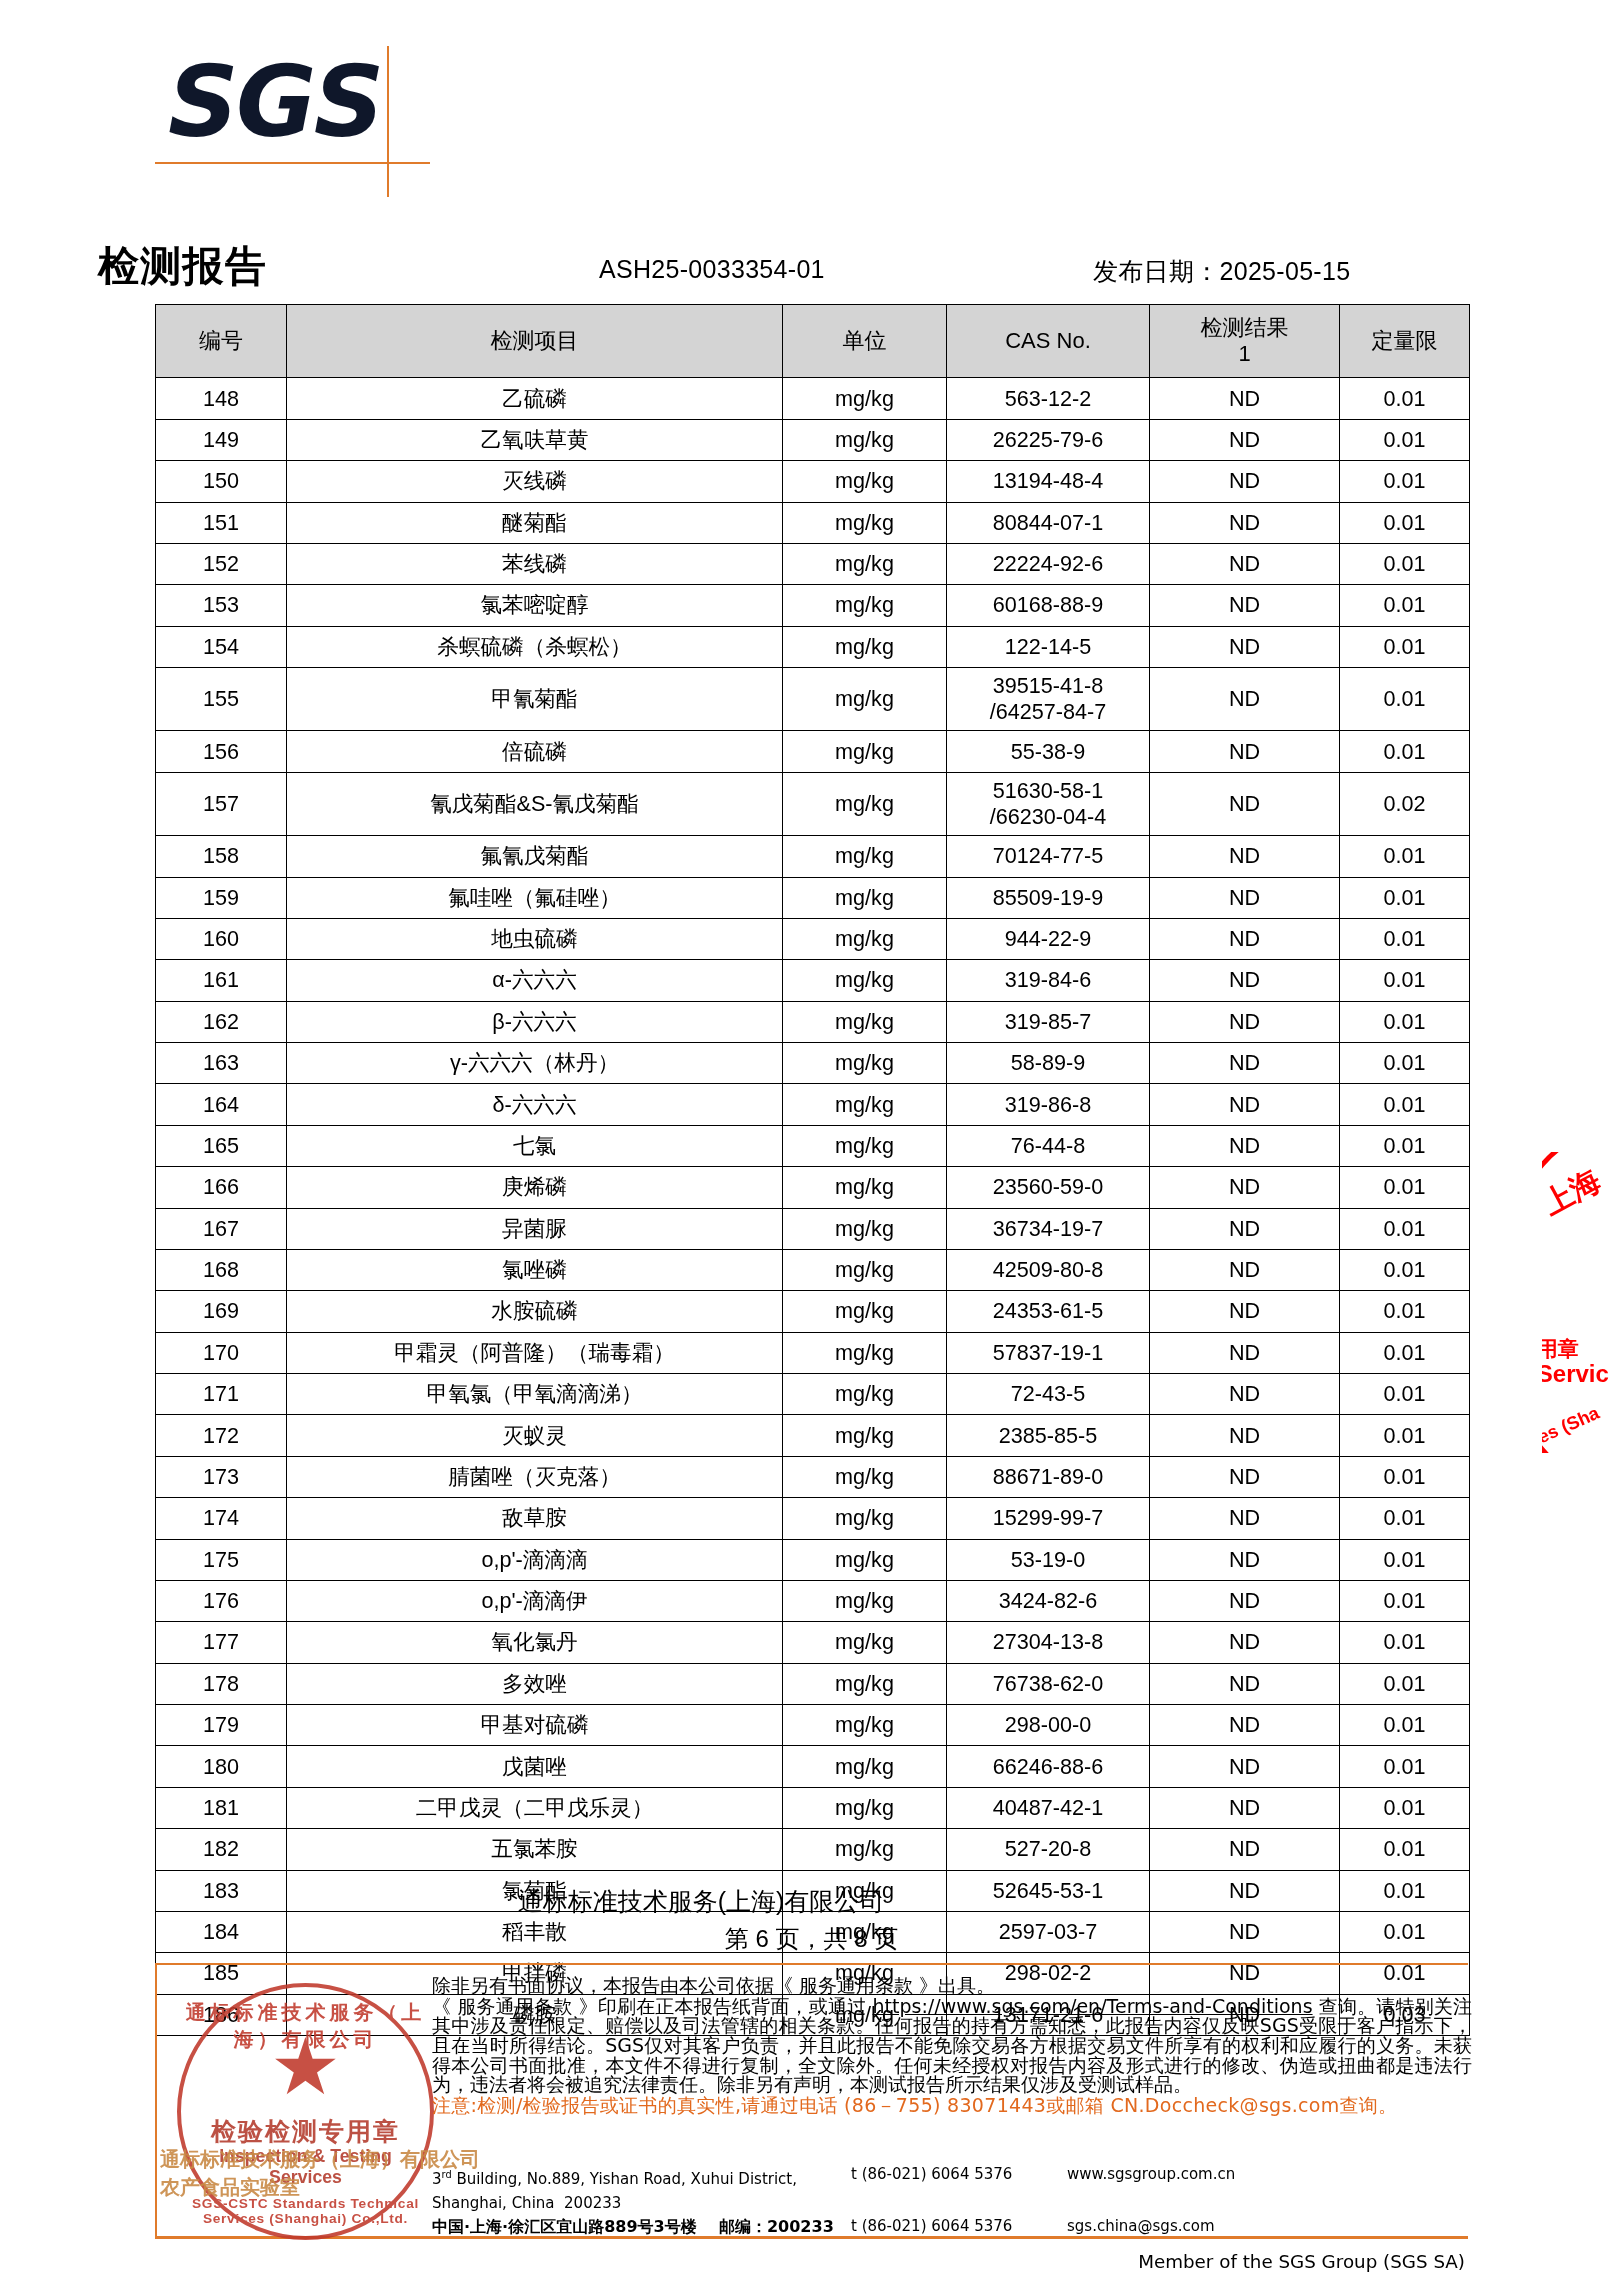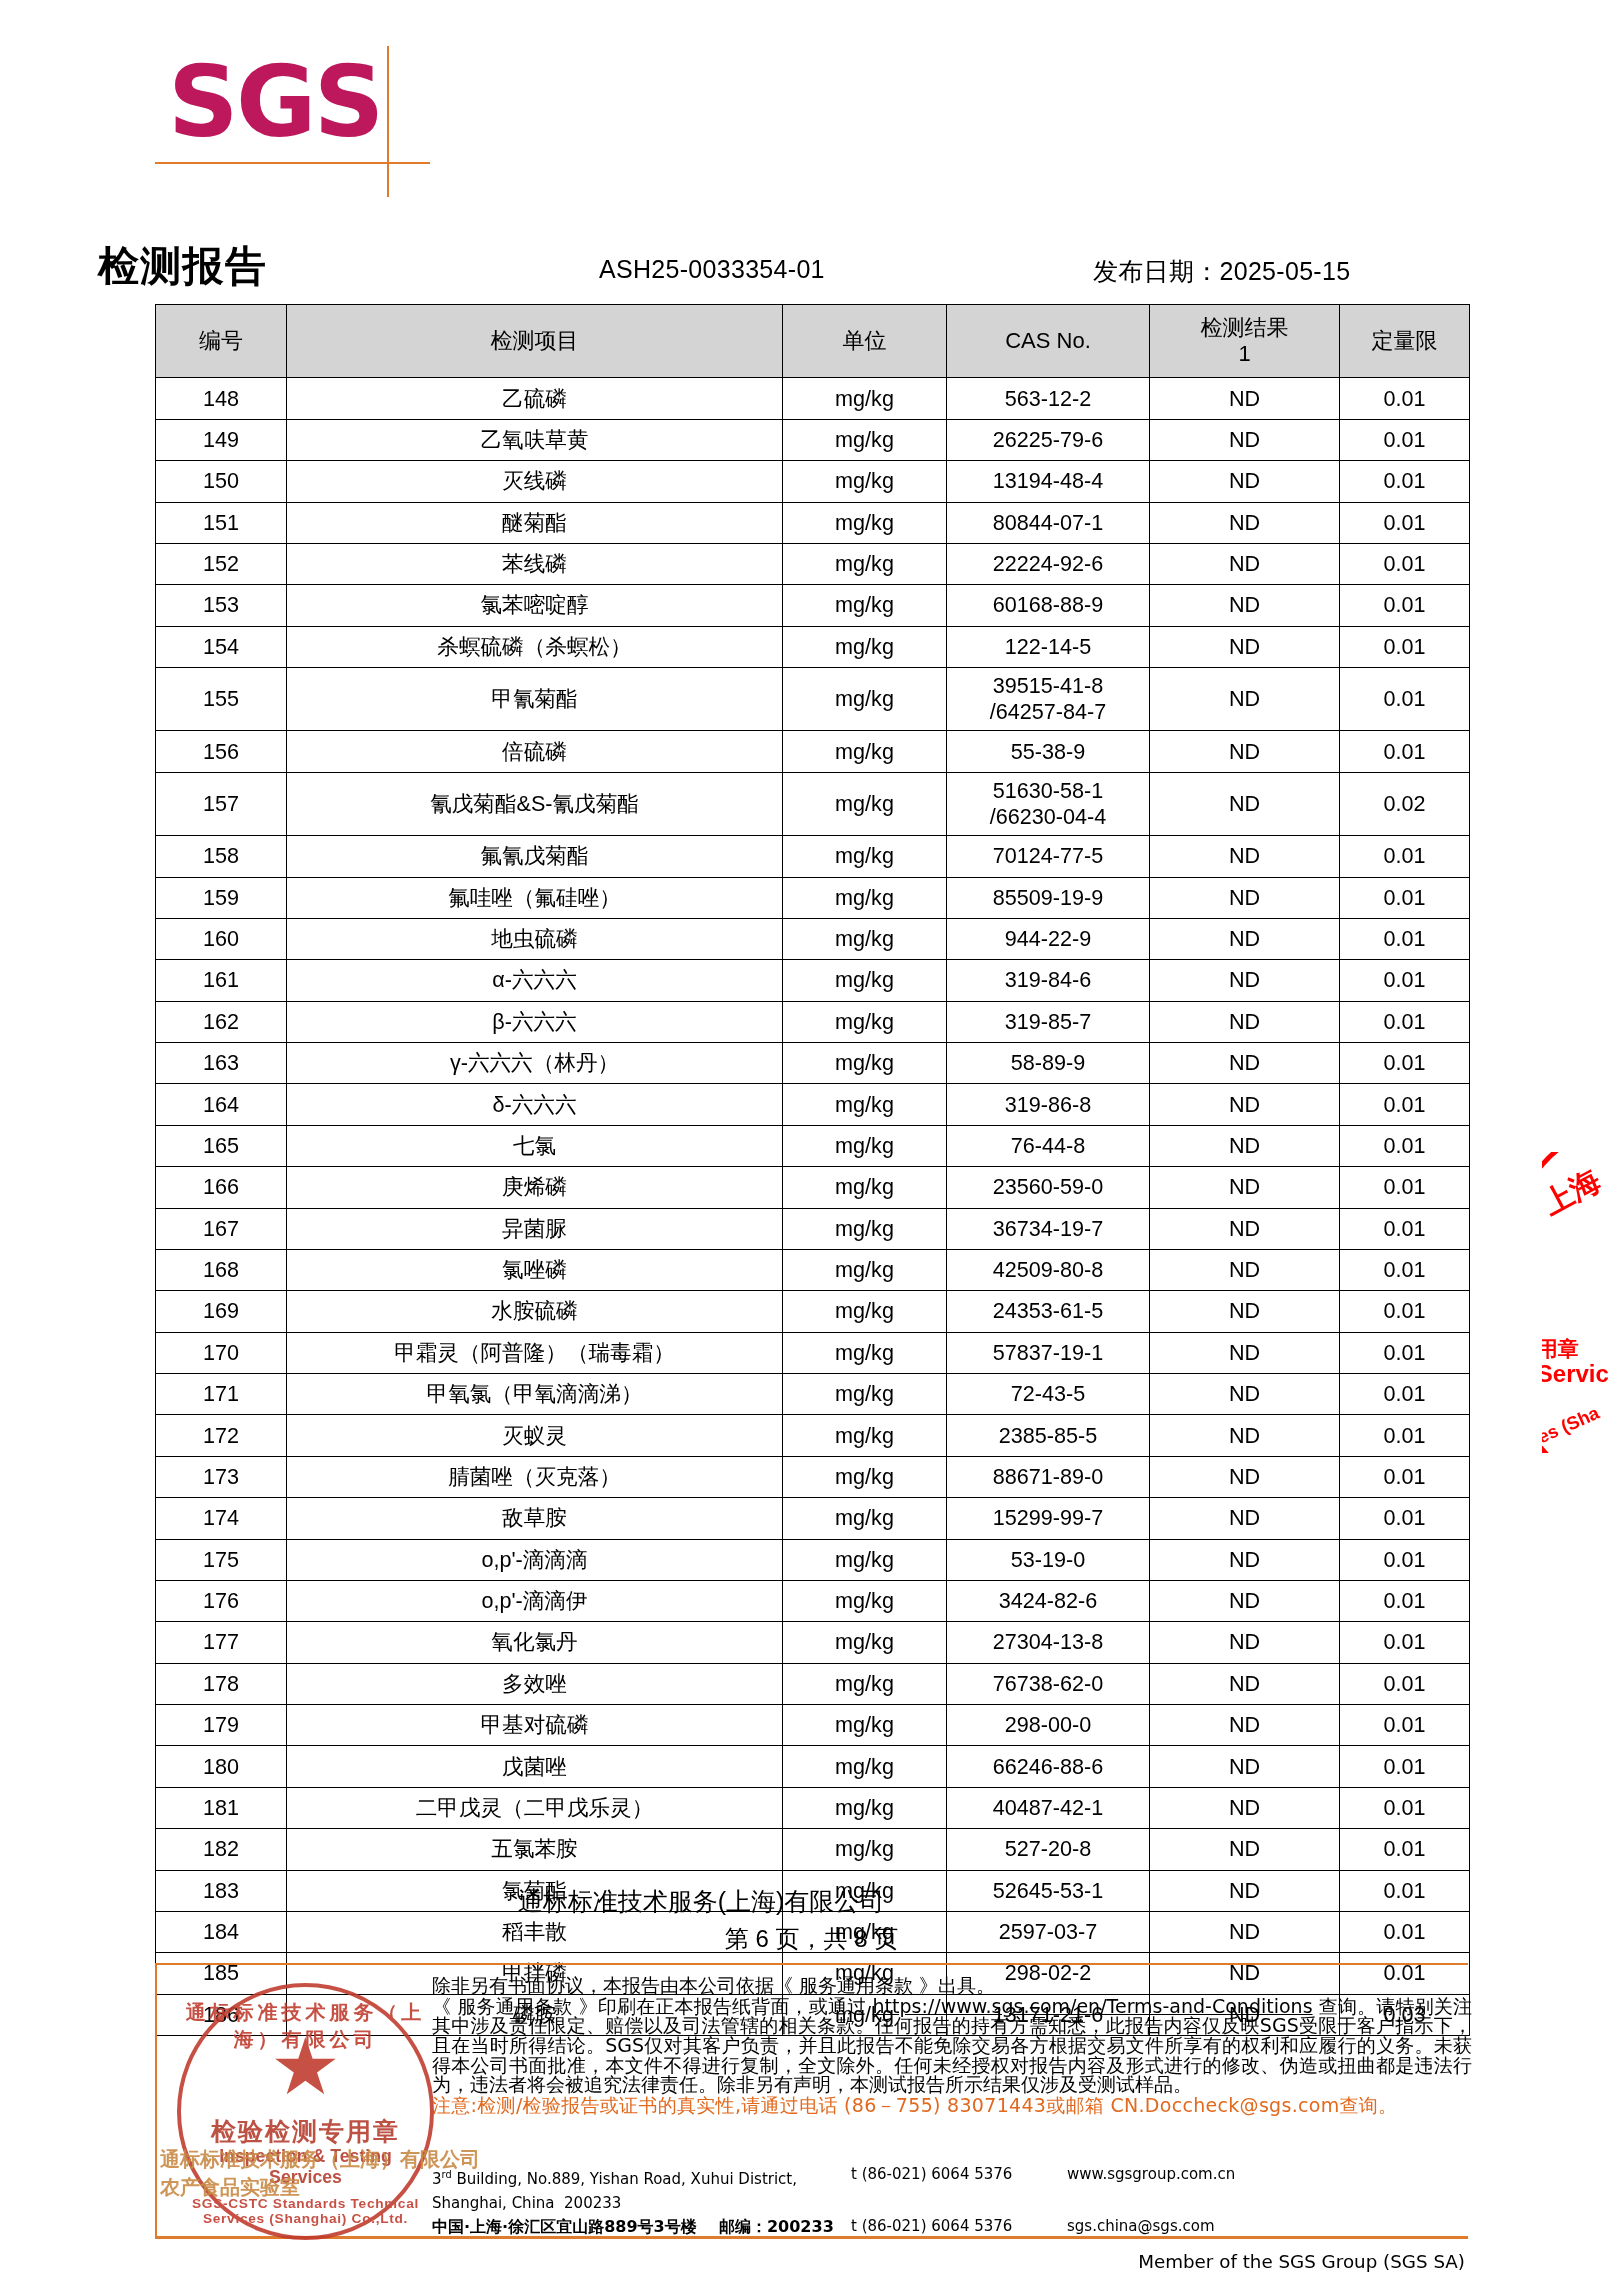"SGS" .logo-text { color: #be185d -> #0f172a; font-style: none -> italic }
